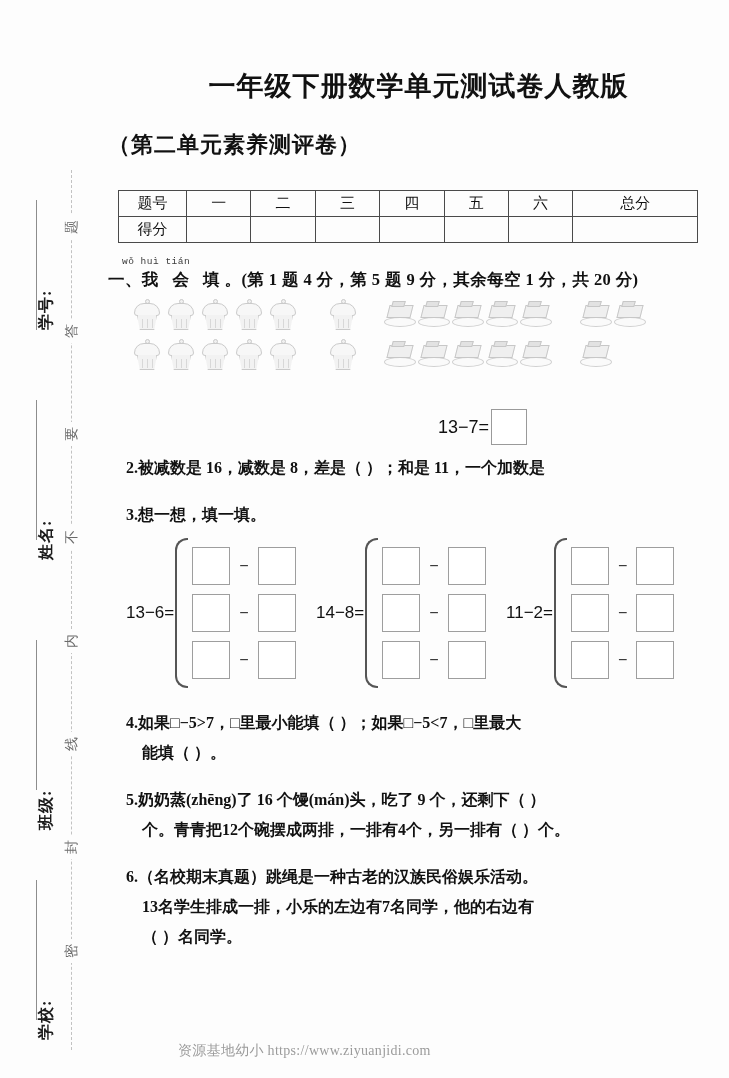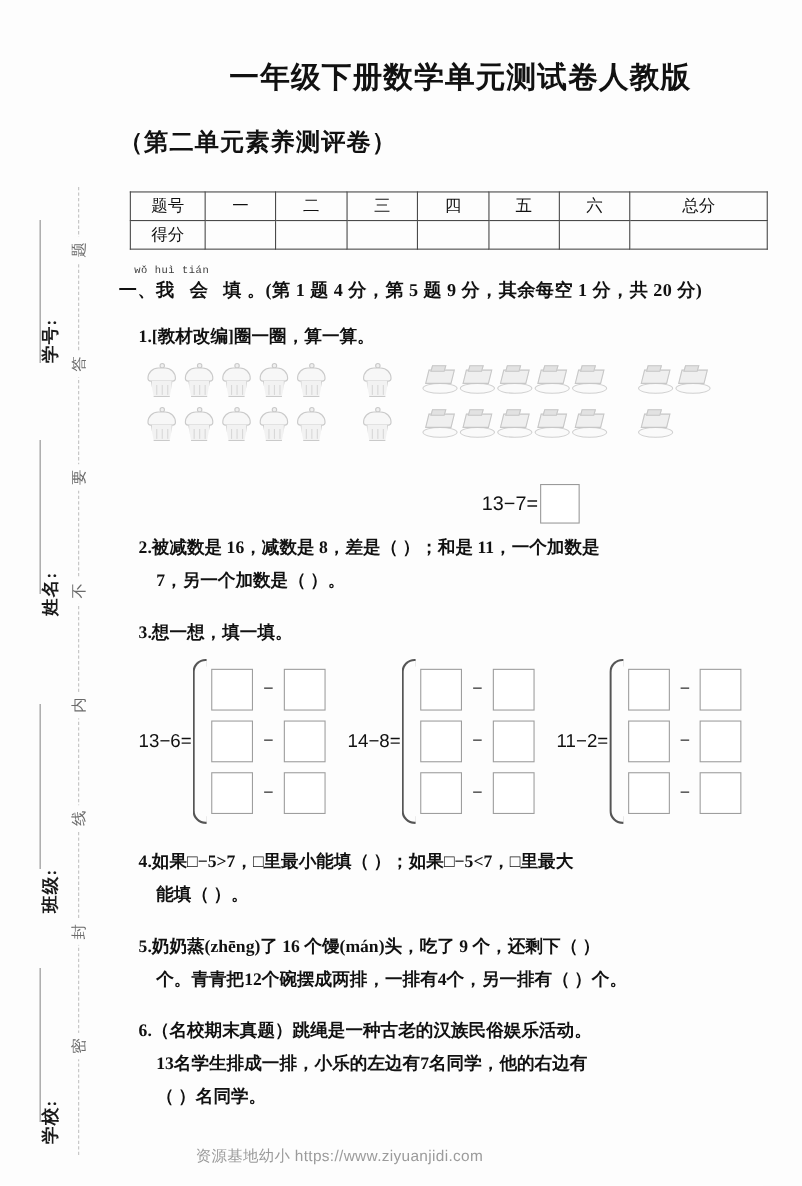"一年级下册数学单元测试卷人教版" .content { top: 0 -> 16px }
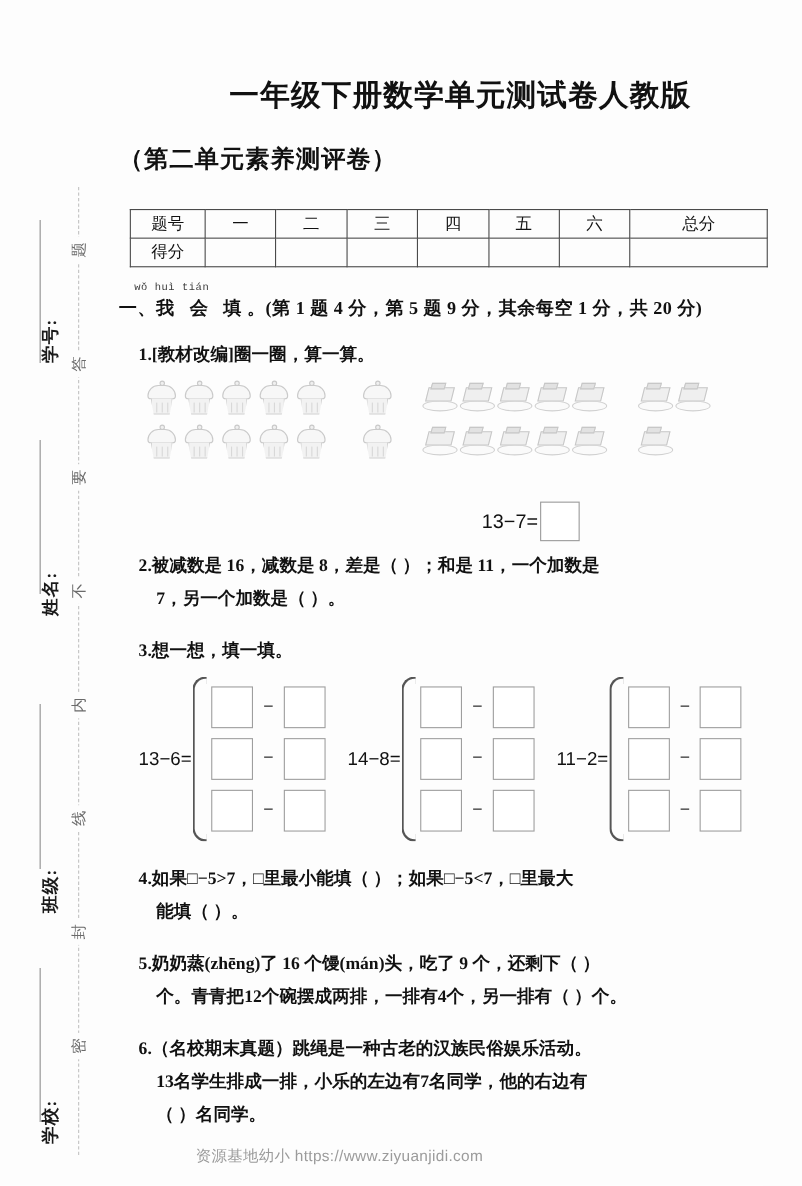"1.[教材改编]圈一圈，算一算。" div.q { html: <div> <span>1.</span><span>[教材改编]圈一圈，算一算。</span> </div> -> none }
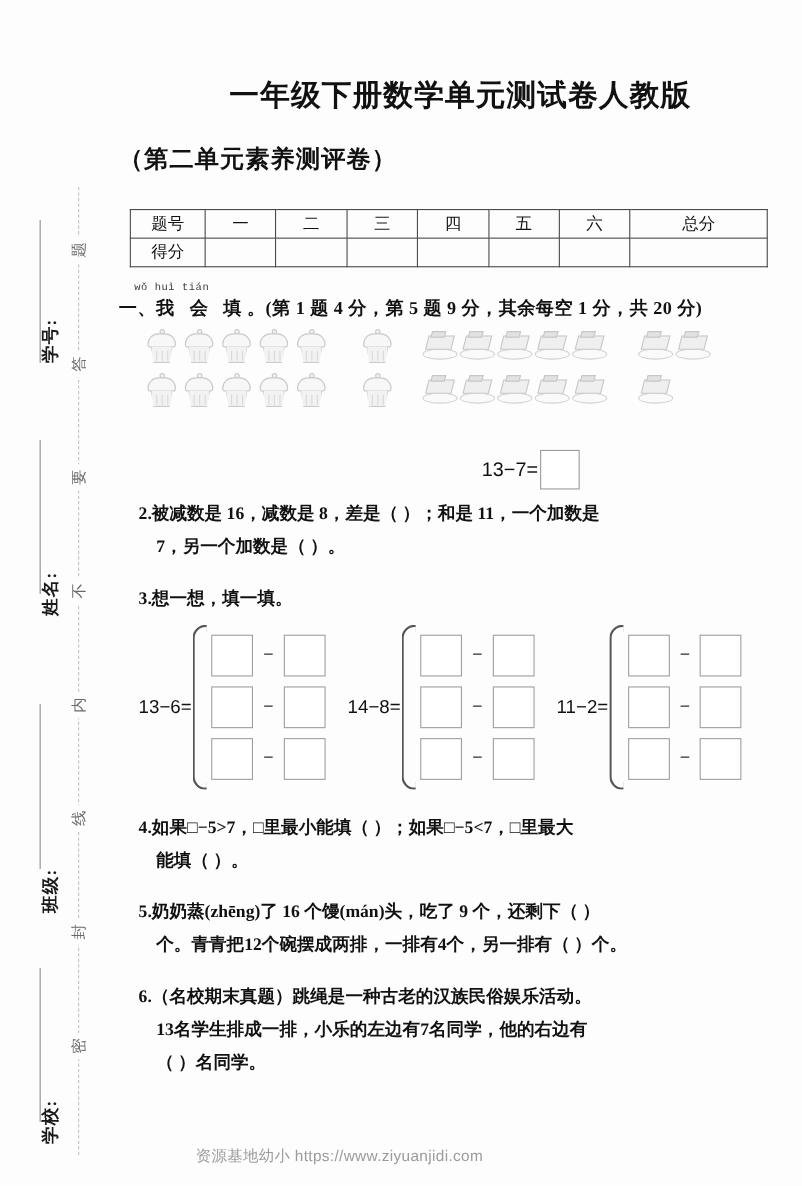"7，另一个加数是（ ）。" span.cont { html: <span>7，另一个加数是（ ）。</span> -> none }
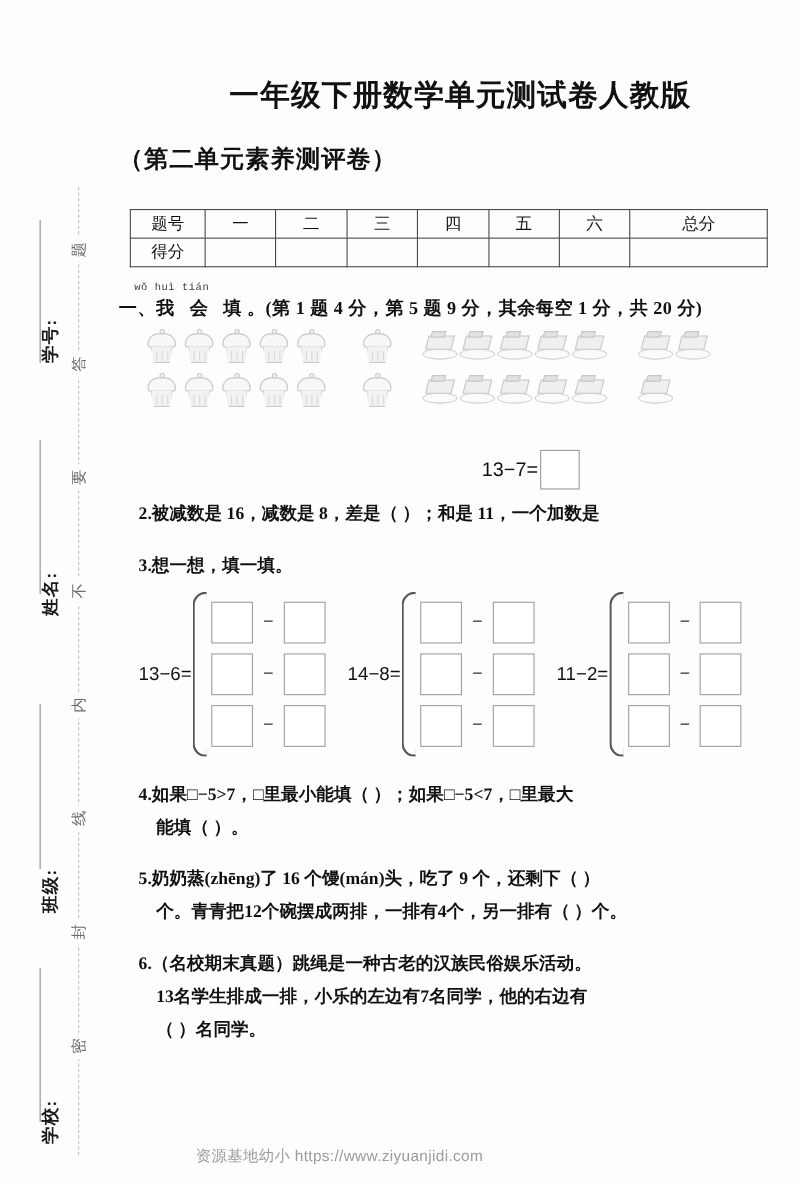"资源基地幼小 https://www.ziyuanjidi.com" .watermark { font-family: Liberation Sans, sans-serif -> Liberation Serif, serif }
